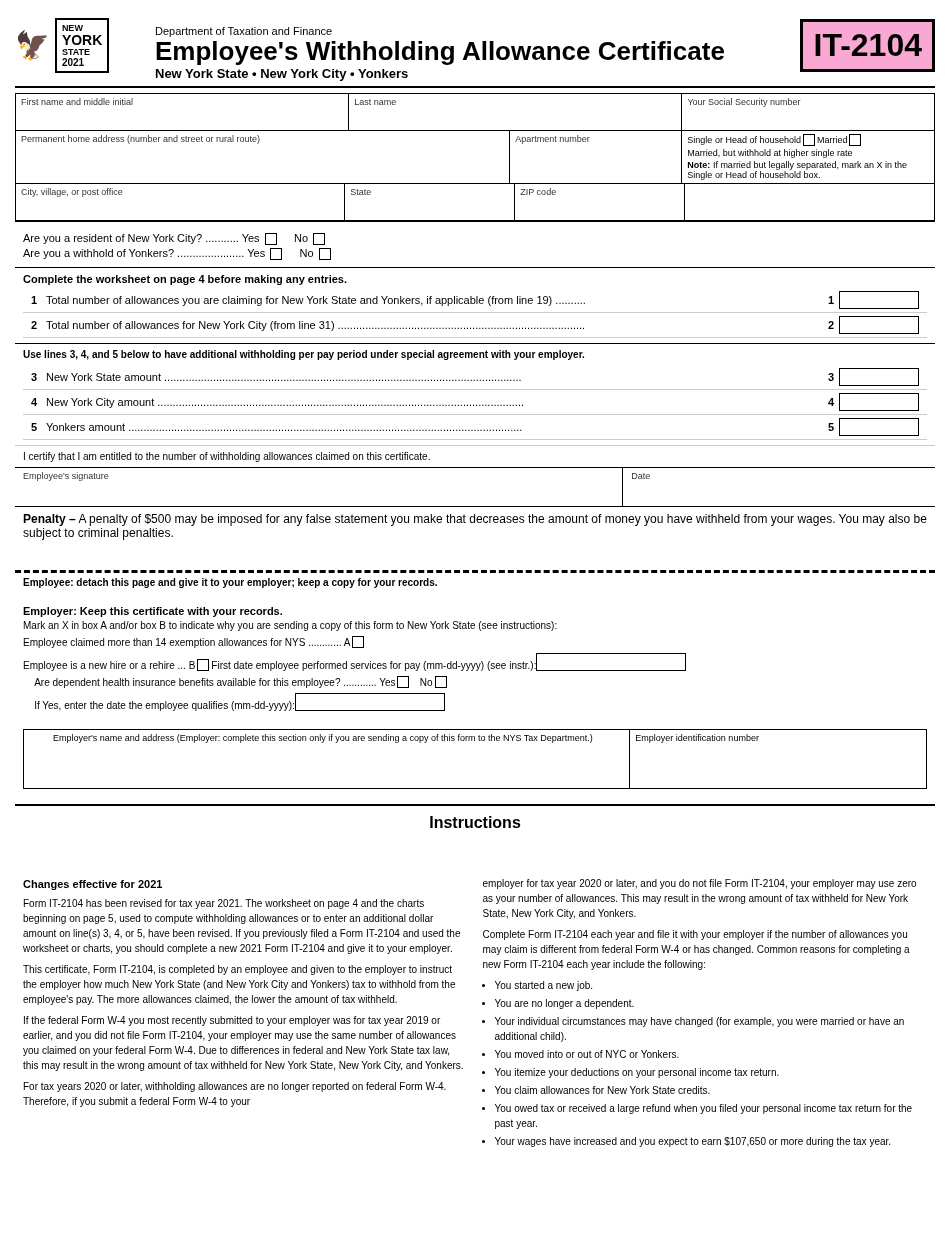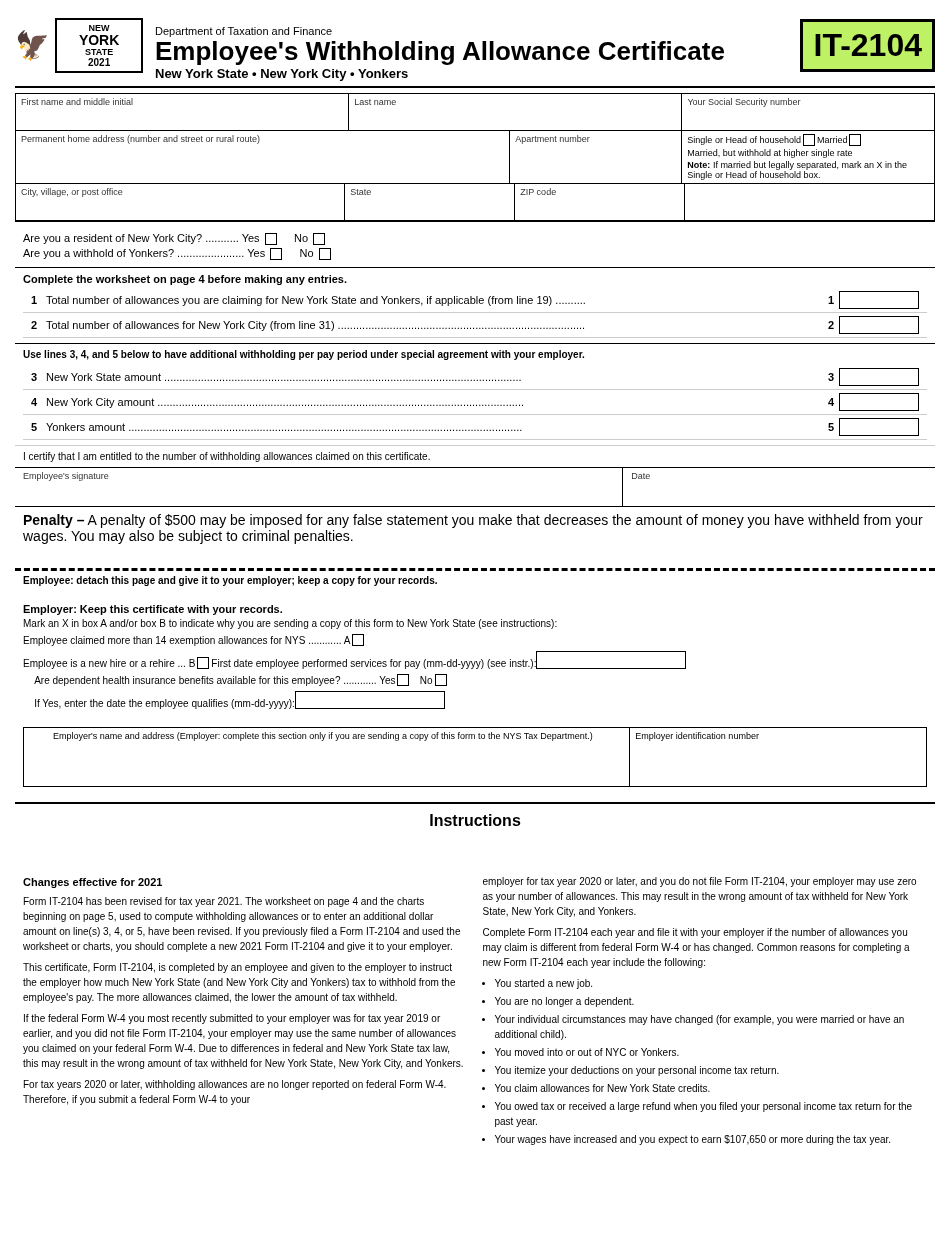"NEW" .logo-box { padding: 3px 22px -> 3px 5px; text-align: center -> none }
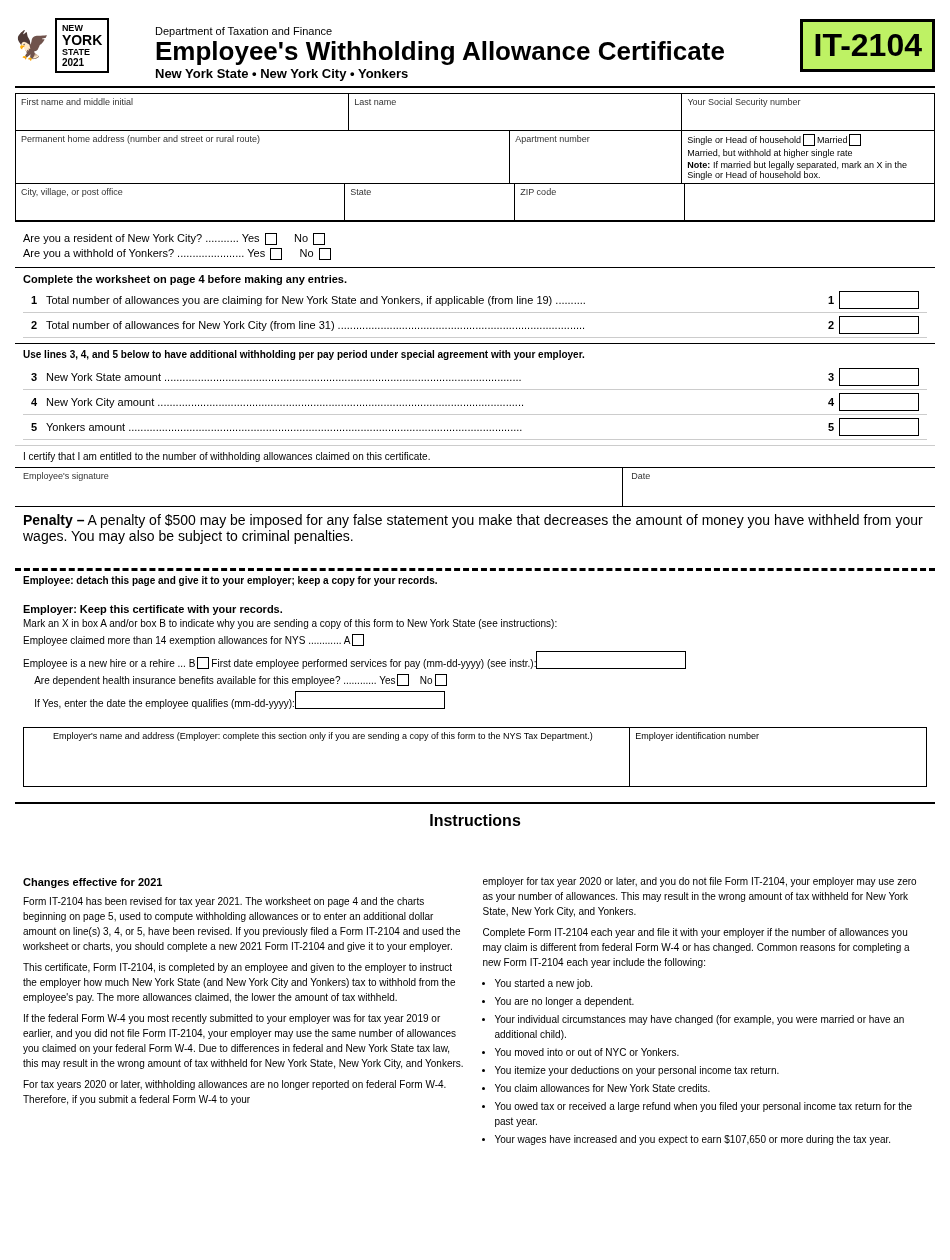"IT-2104" .form-number-box { background: #bef264 -> #f9a8d4 }
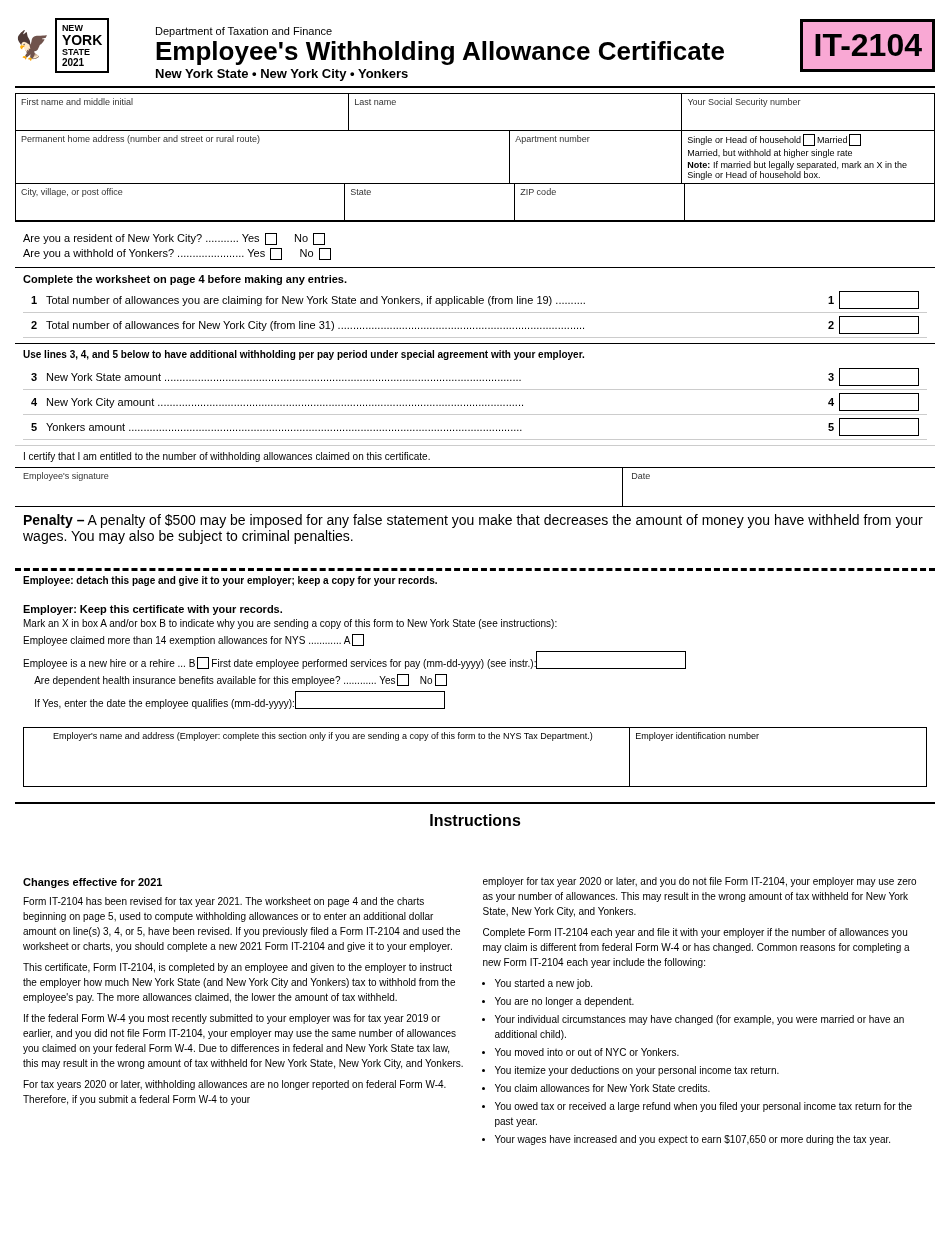"Penalty – A penalty of" .penalty-section p { font-size: 14px -> 12px; margin-bottom: 11px -> 17px }
